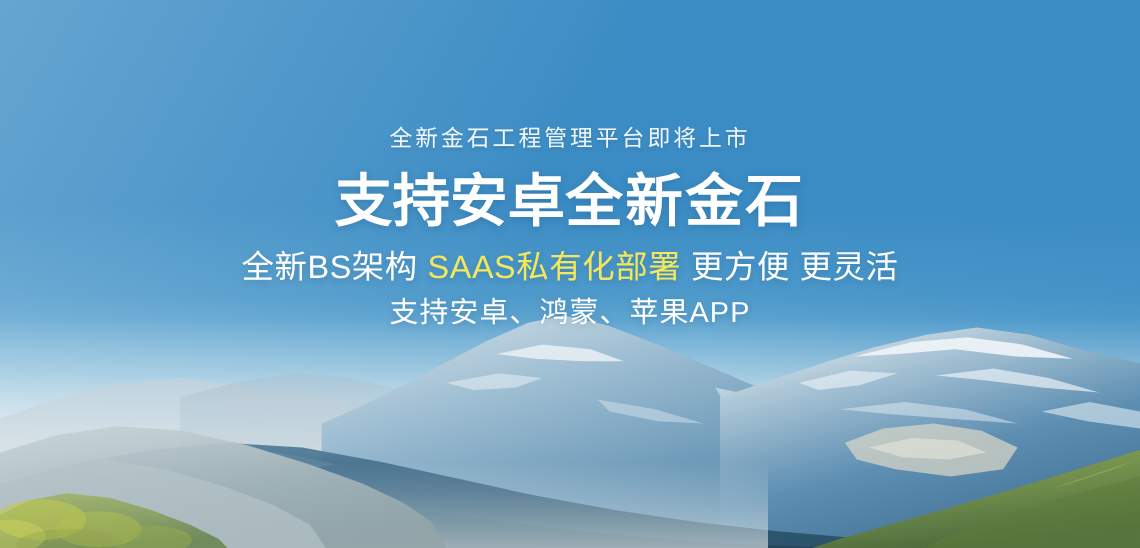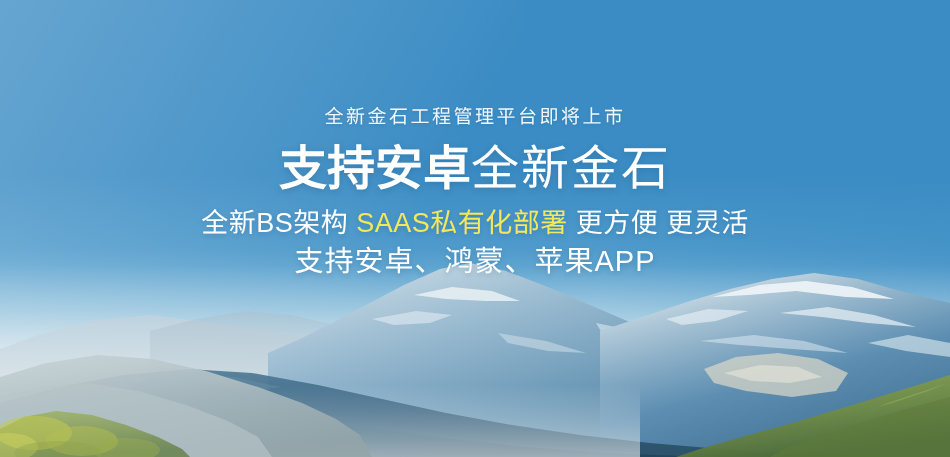"全新金石" .headline .hl-light { font-weight: 400 -> 700 }
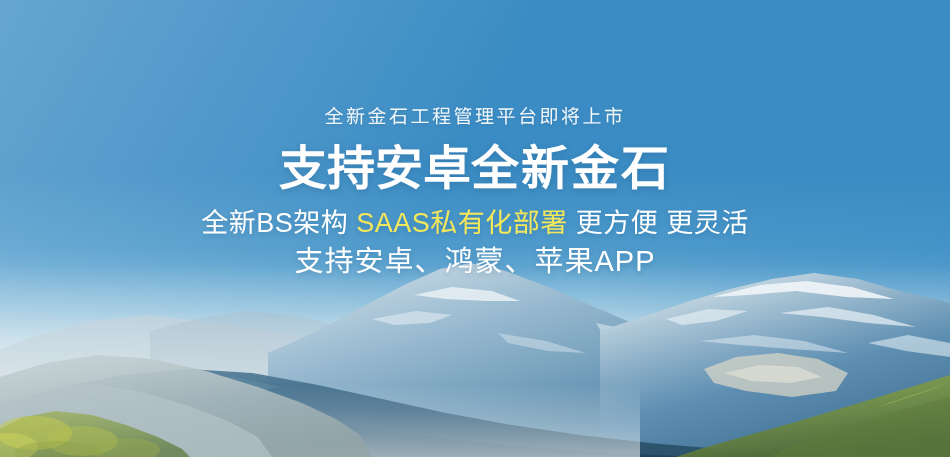"支持安卓、鸿蒙、苹果APP" .platforms { font-size: 29px -> 24px }
